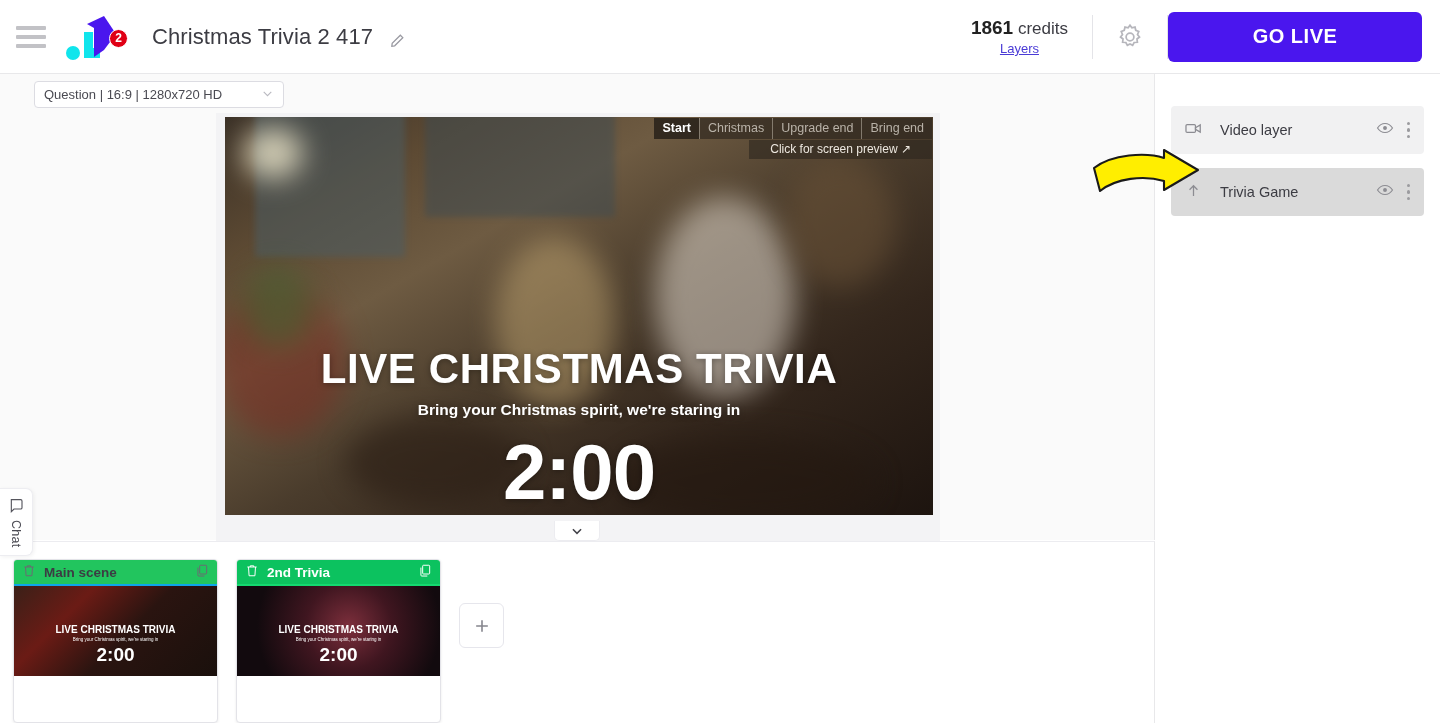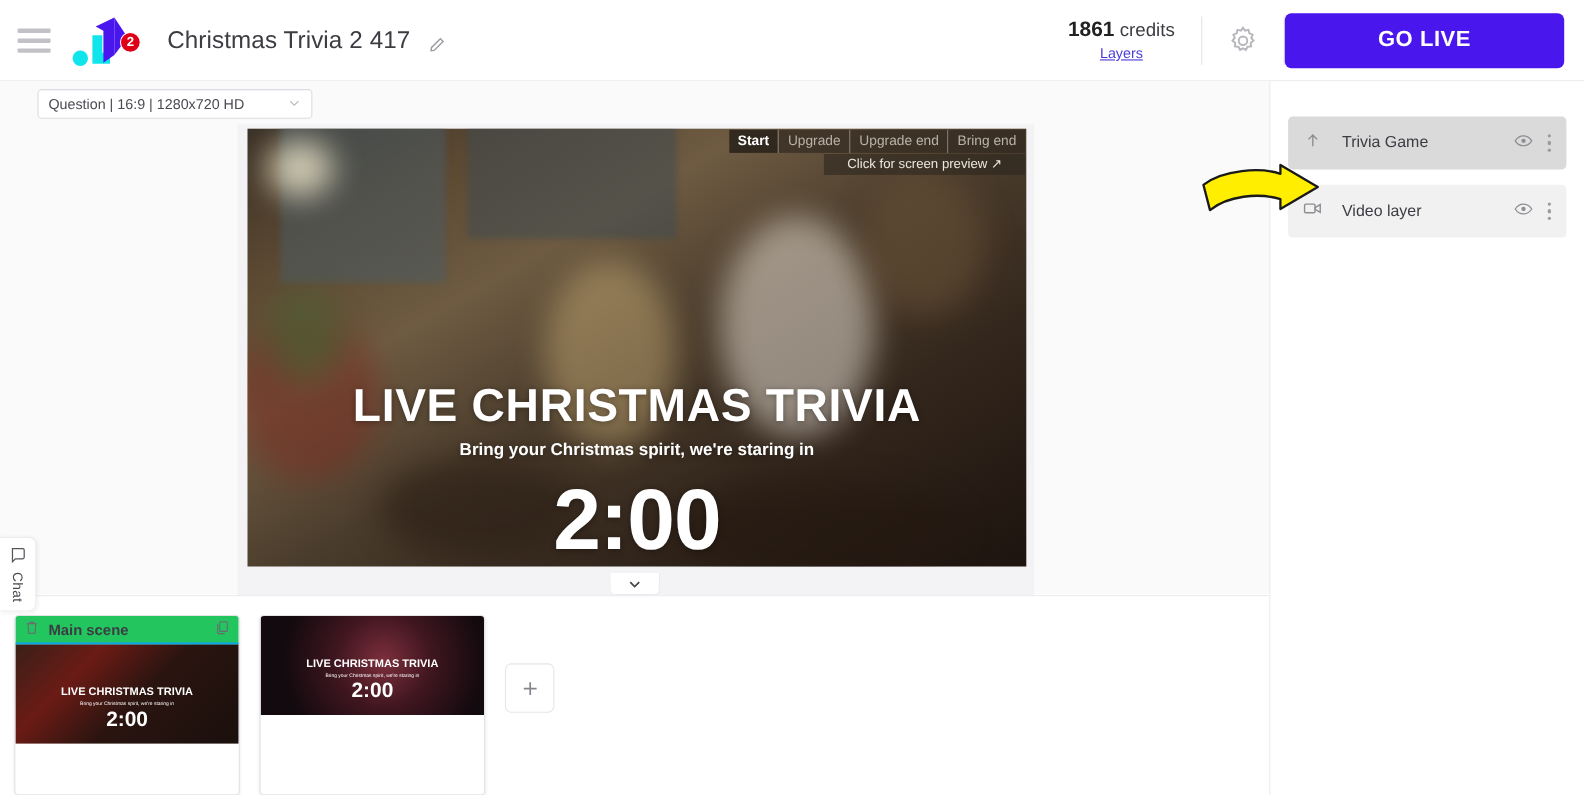"Upgrade" div.seg-tab { text: Upgrade -> Christmas }
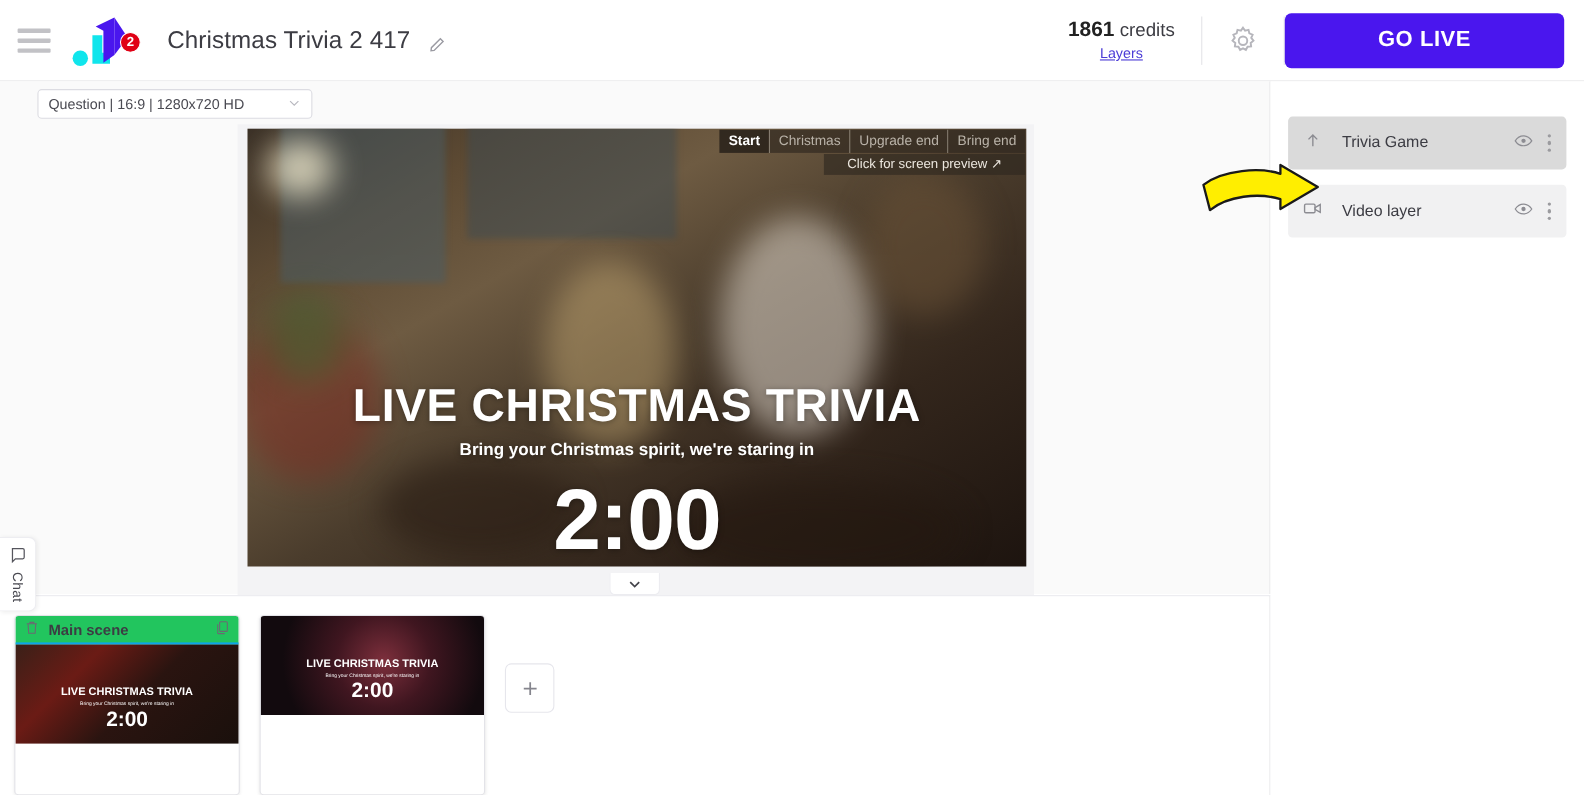"Trivia Game" div.layer-row { order: before "Video layer" -> after "Video layer" }
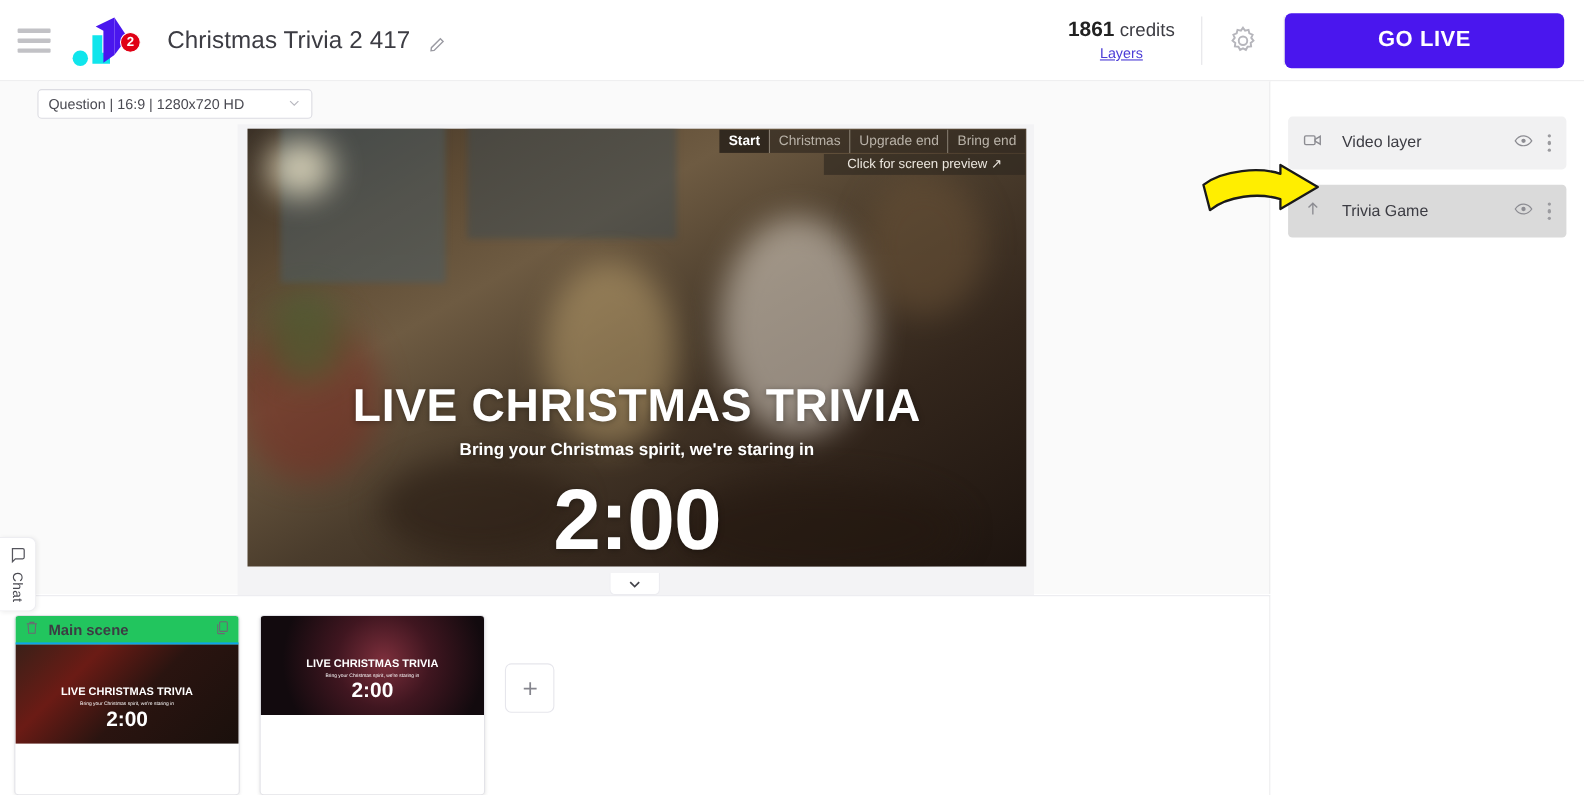"2nd Trivia" div.scene-head { html: none -> <div> <span> <svg> <path></path> </svg> </span> <span>2nd Trivia</span> <span> <svg> <rect></rect> <path></path> </svg> </span> </div> }
